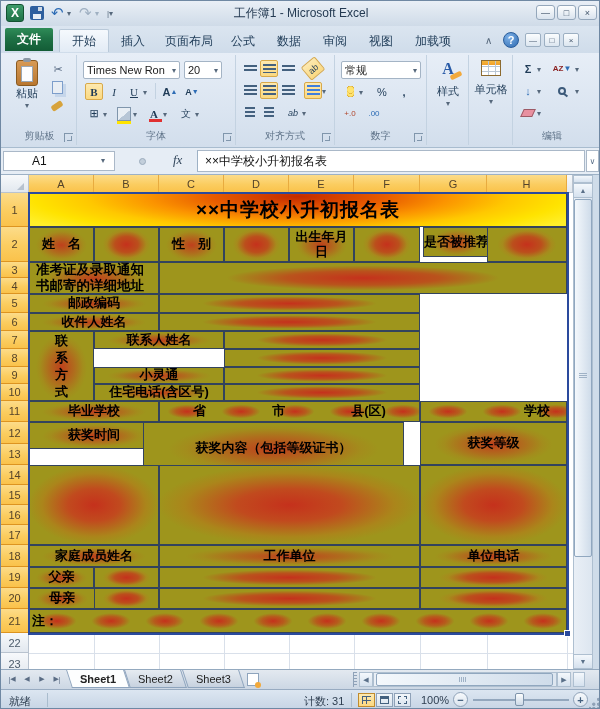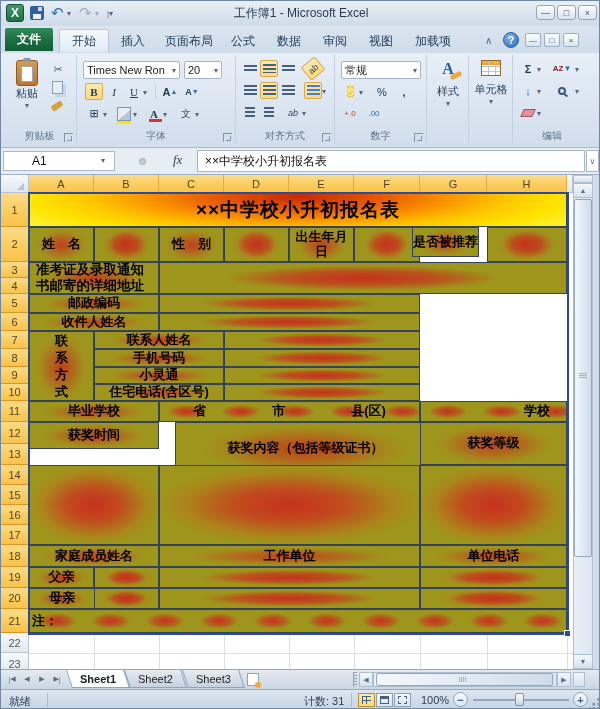"是否被推荐" div.abs { left: 411px -> 422px }
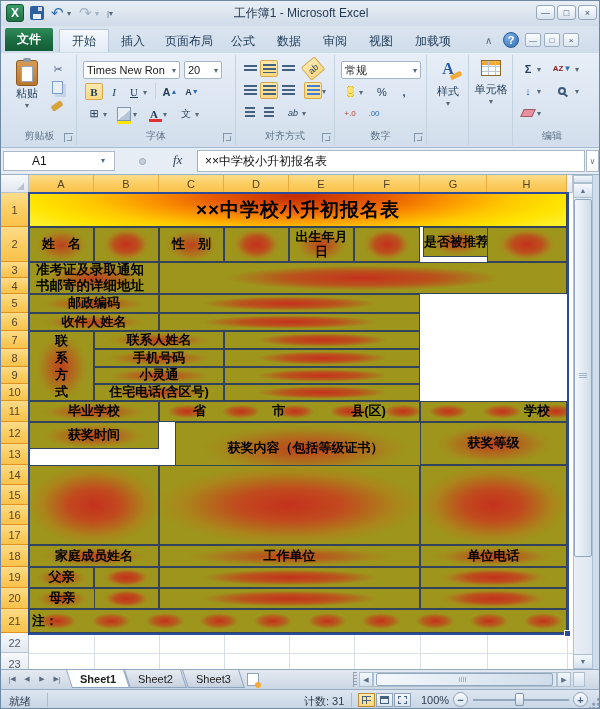"手机号码" div.abs { html: <div> <span>手机号码</span> </div> -> none }
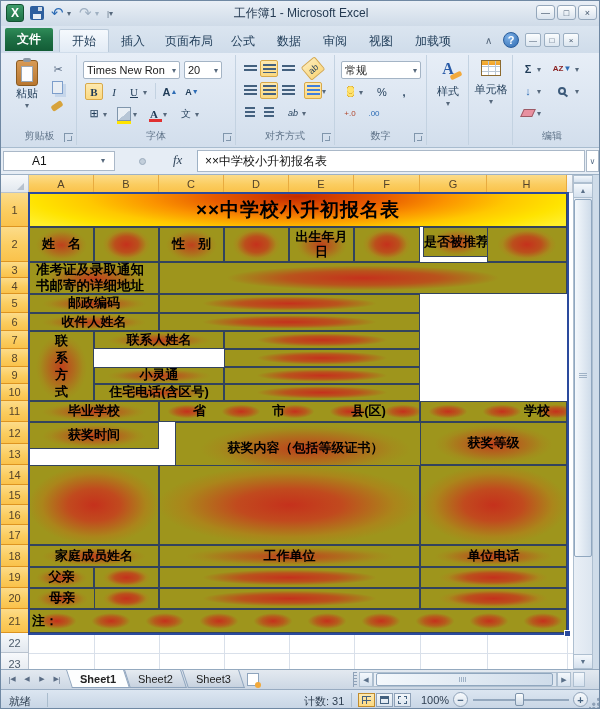"获奖内容（包括等级证书）" div.abs { left: 174px -> 142px }
